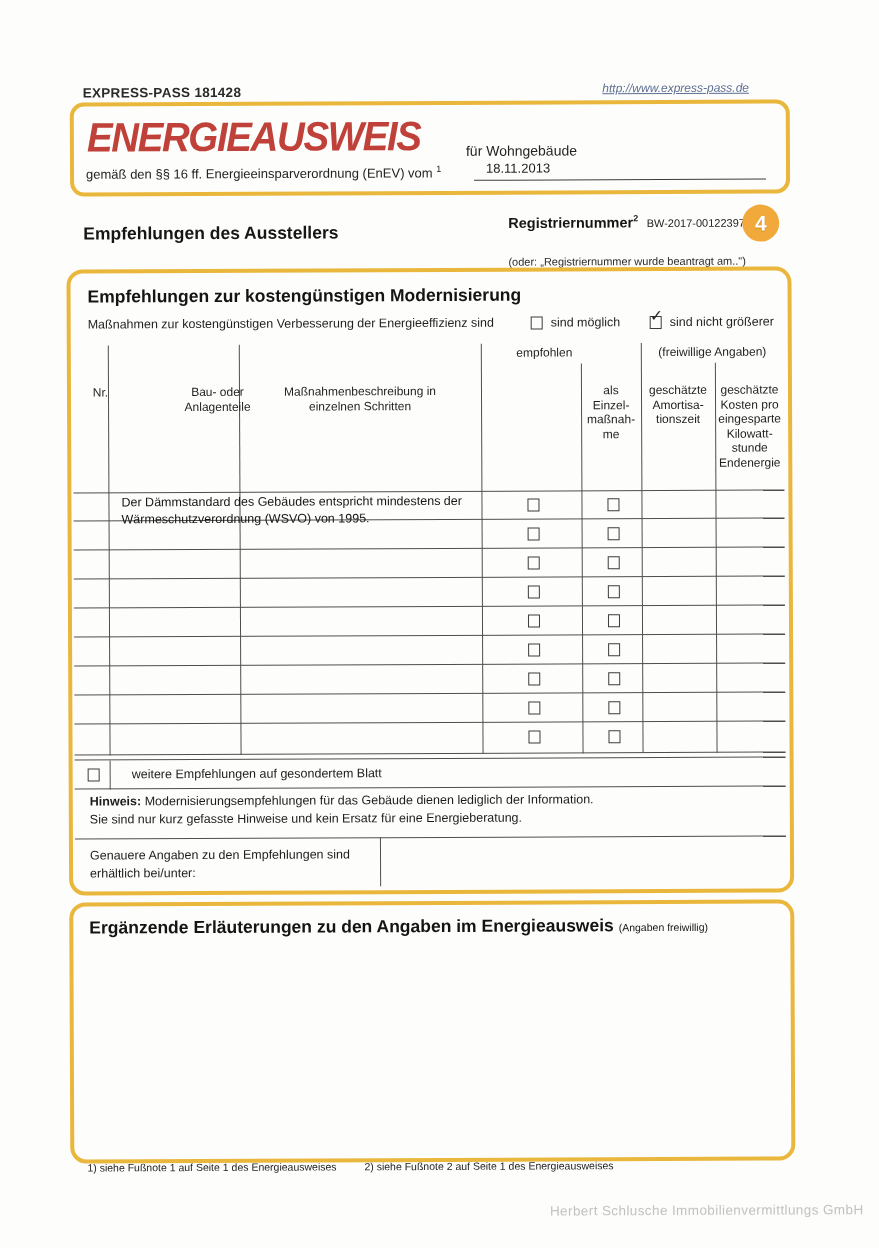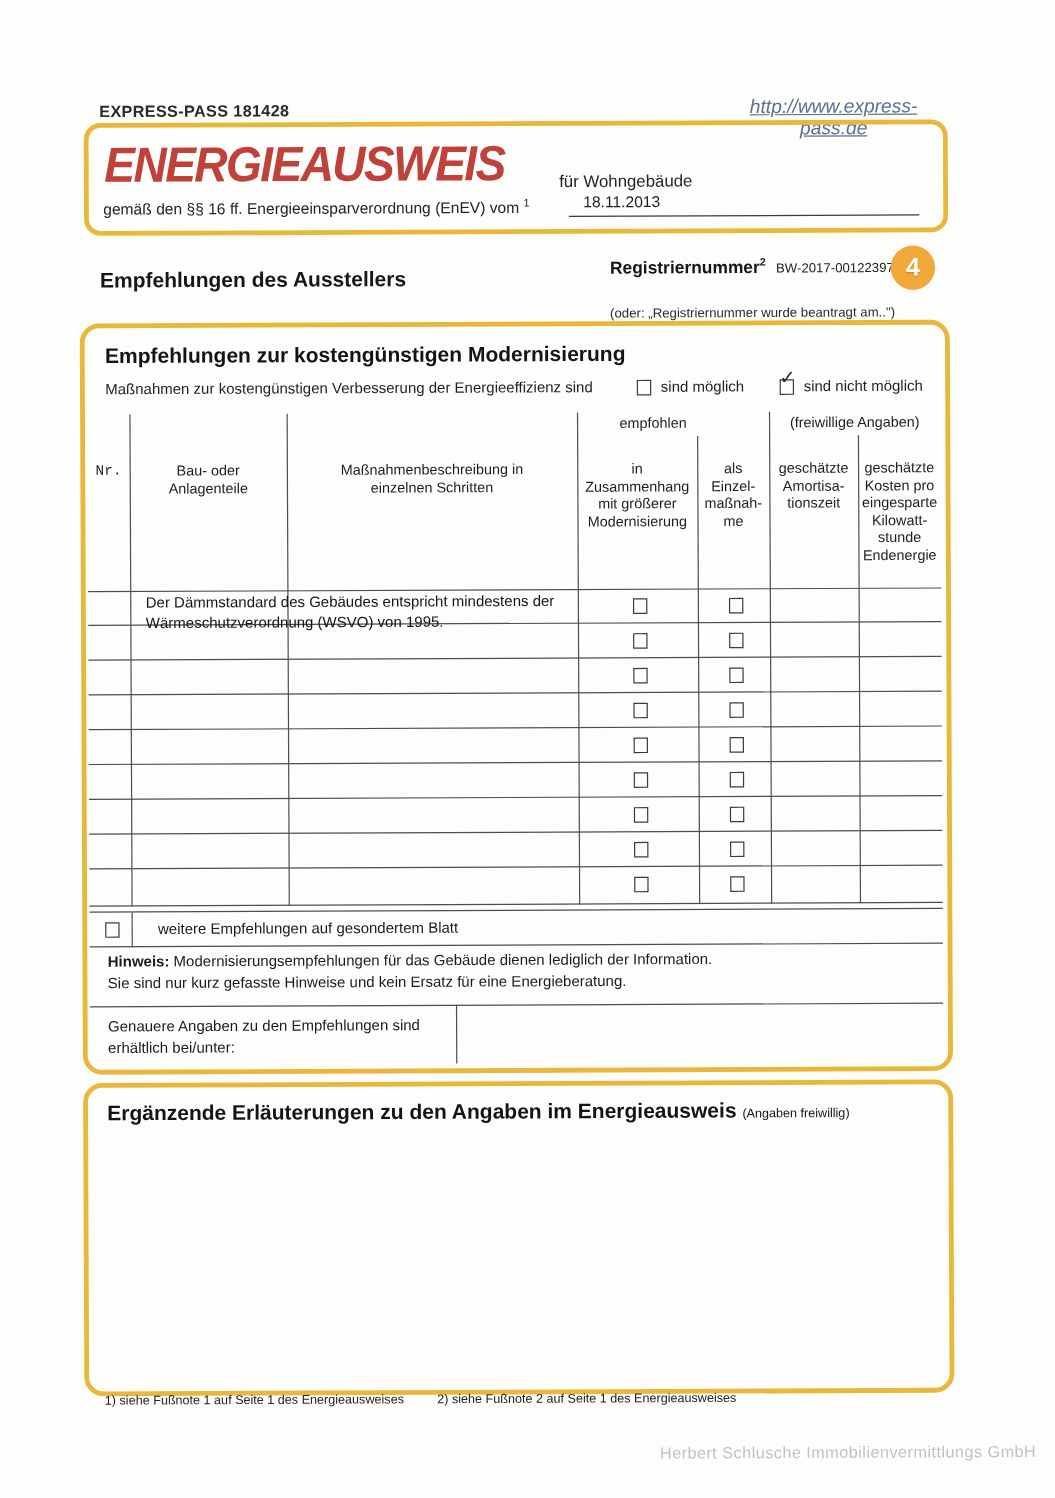"http://www.express-pass.de" .site-link { font-size: 16px -> 12px; left: 612px -> 593px }
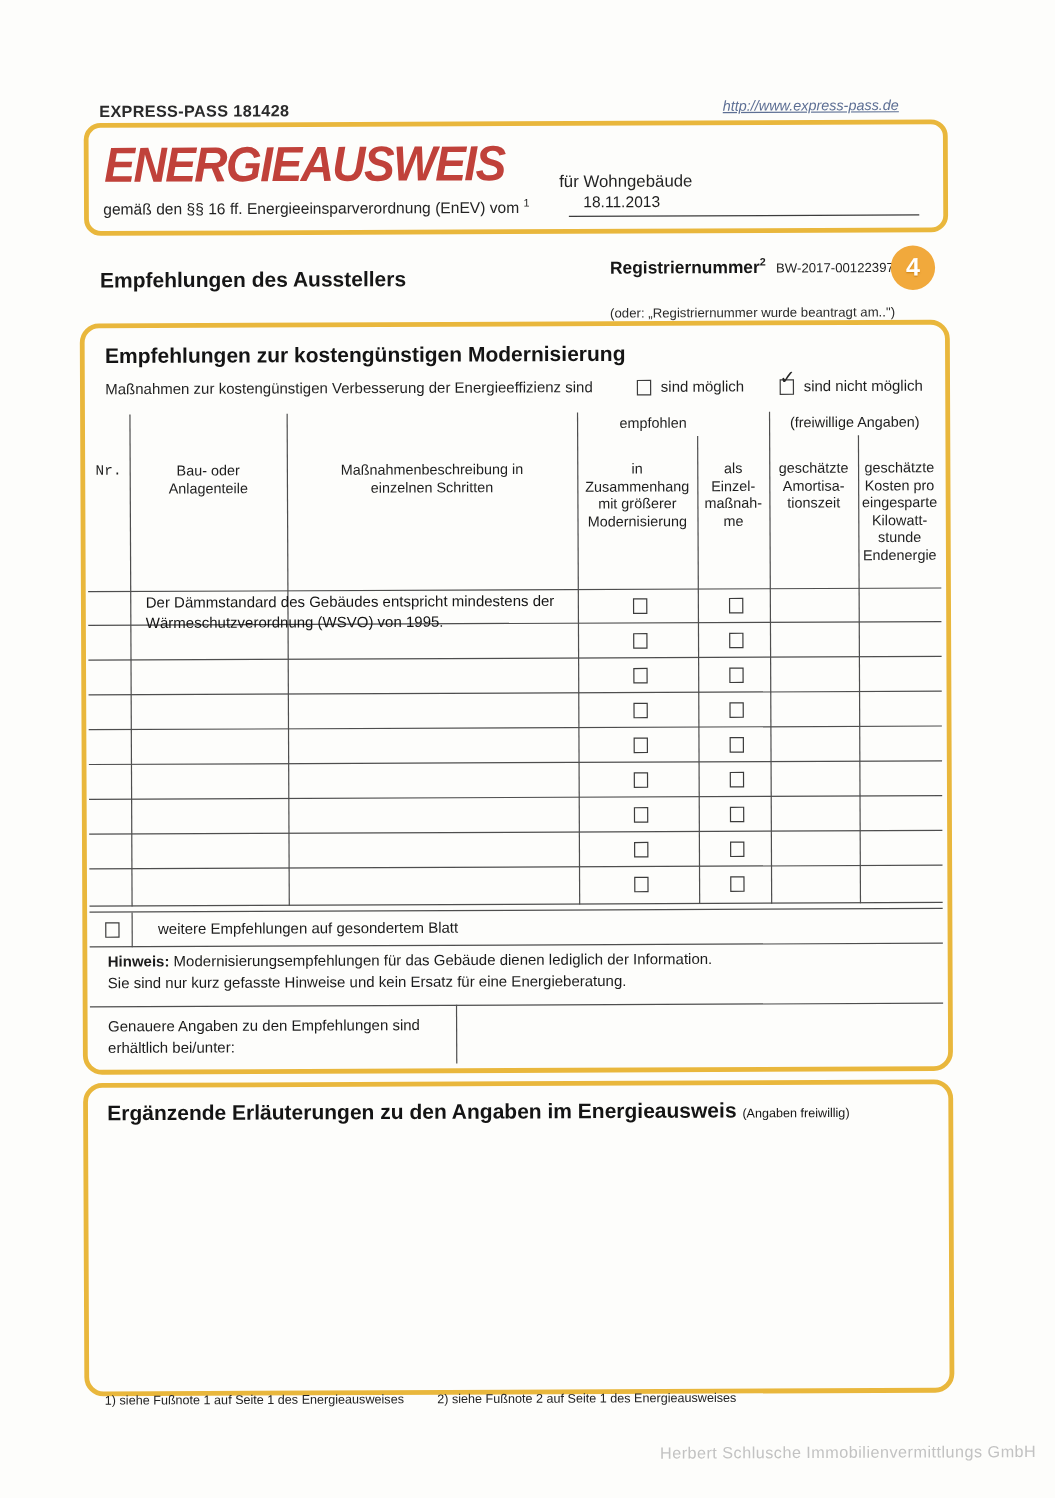"sind nicht möglich" span.opt-label { text: möglich -> größerer }
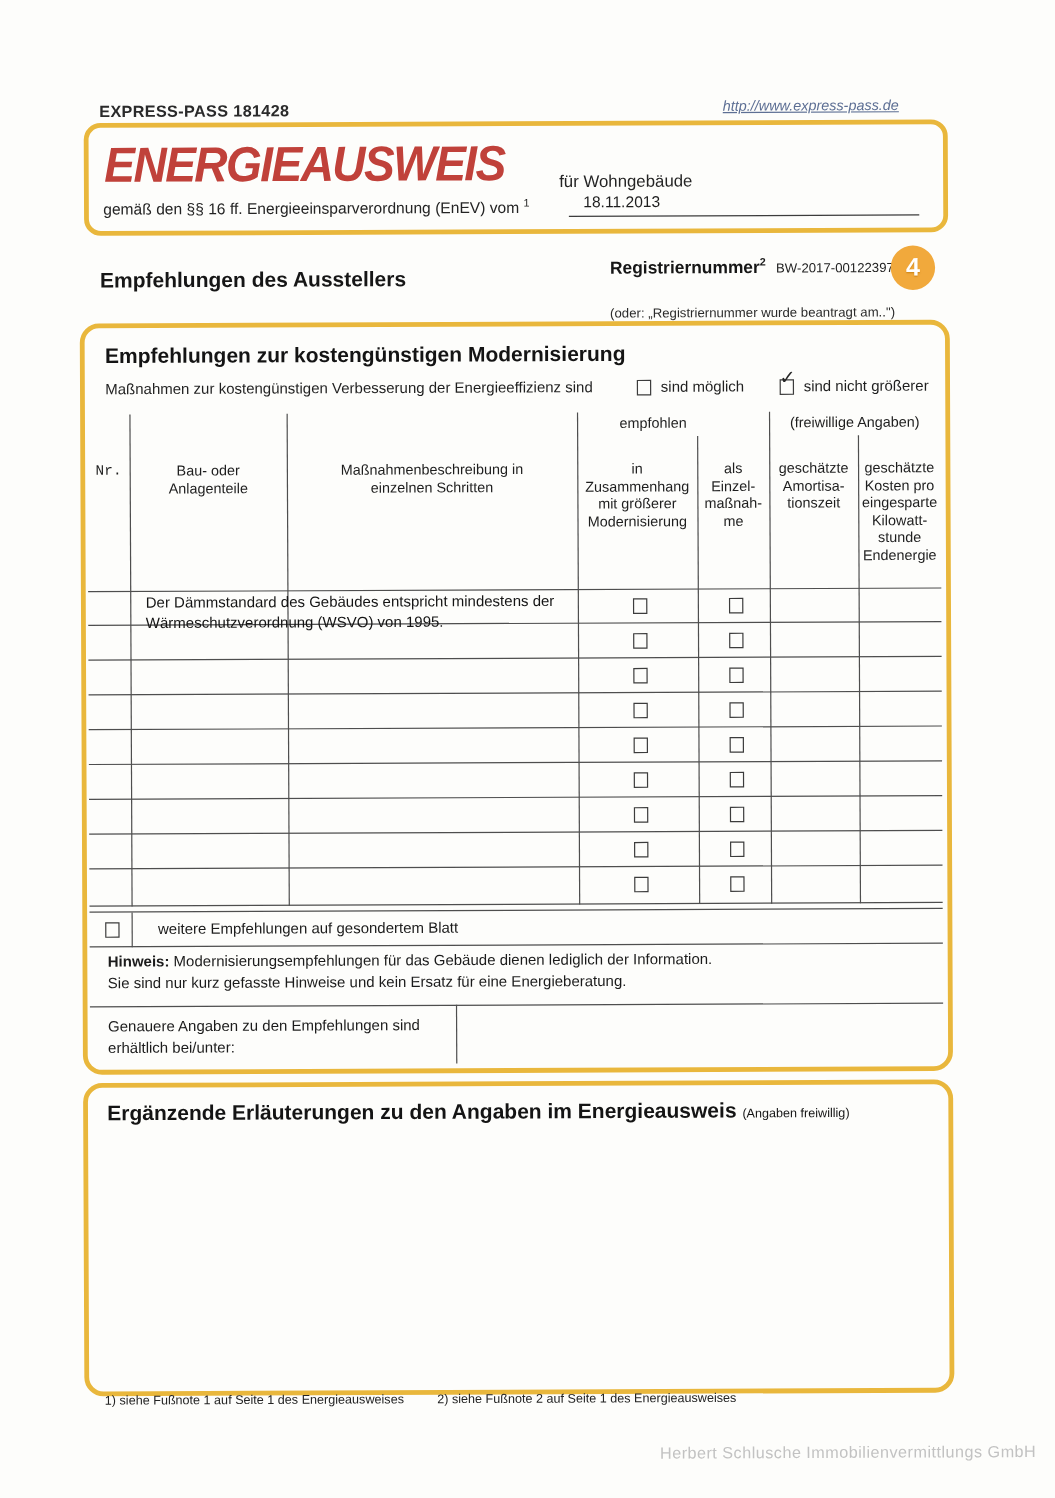"Nr." div.th { font-family: Liberation Mono, monospace -> none; left: 2px -> 12px }
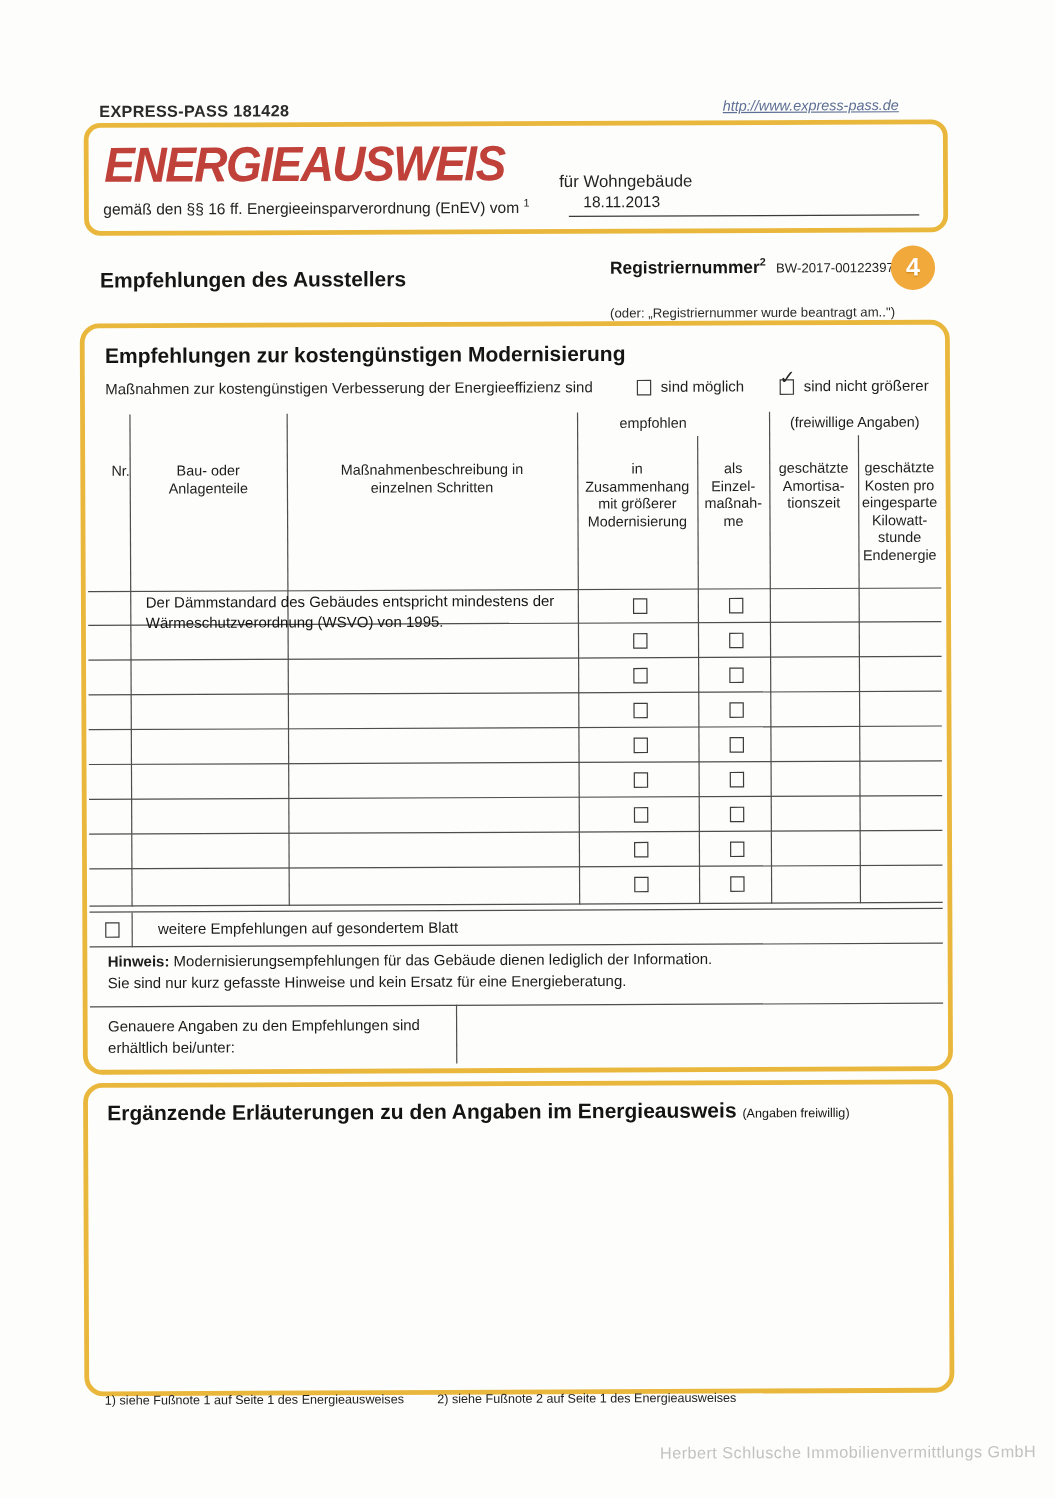"Bau- oder" div.th { padding-left: none -> 44px }
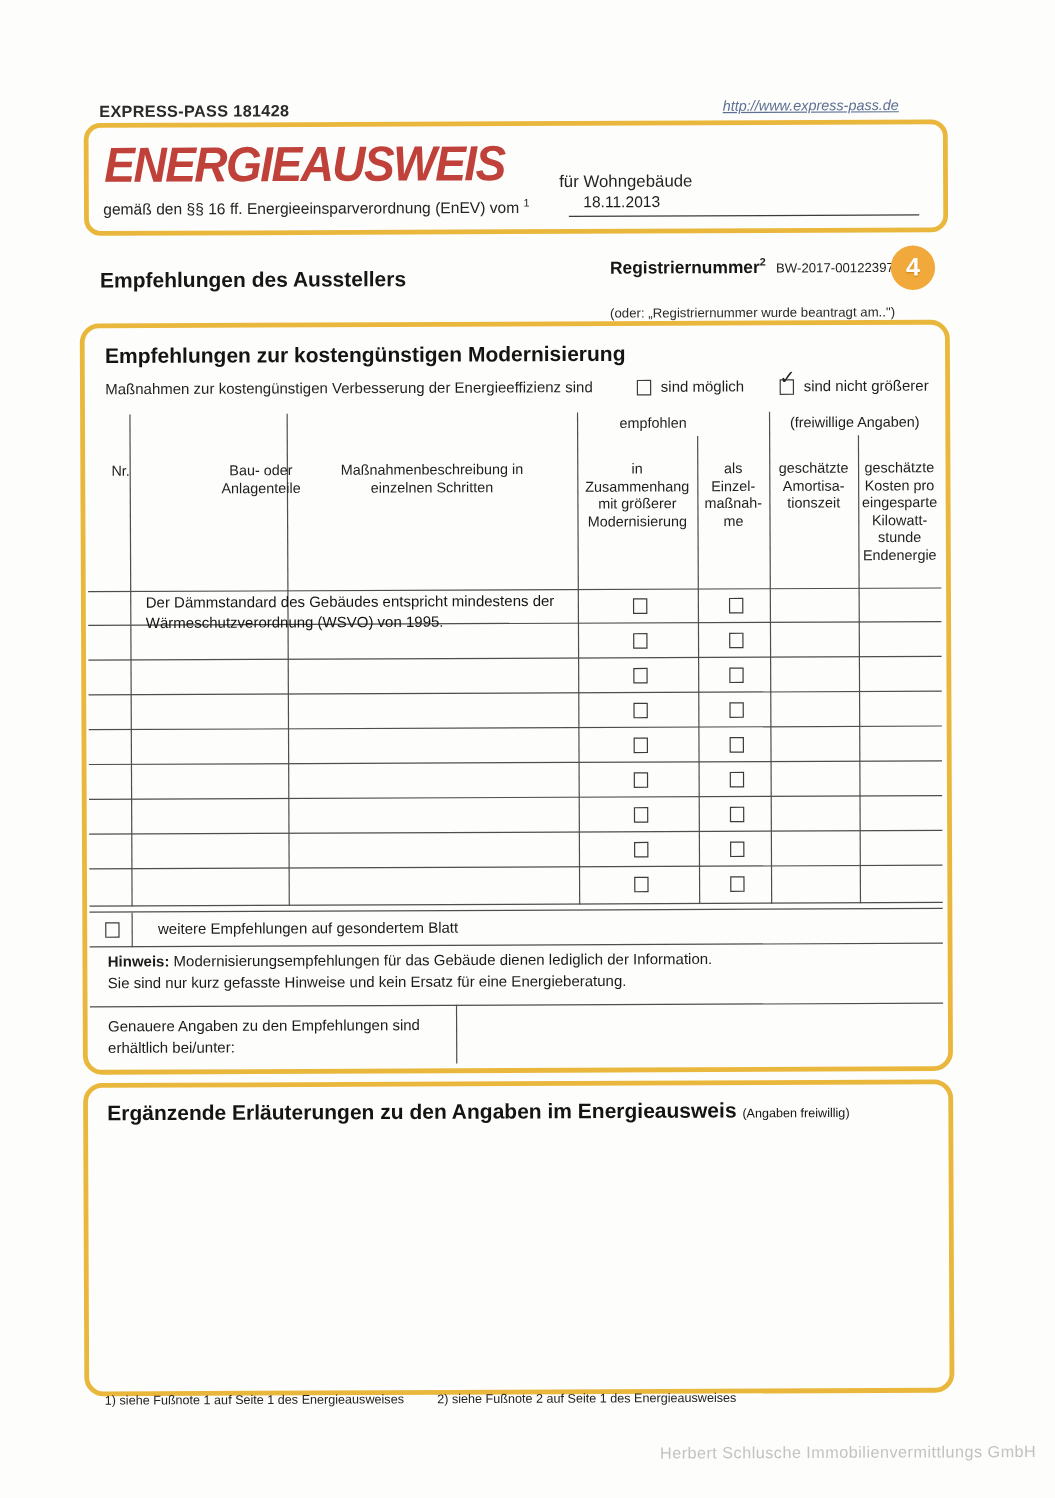"in" div.th { html: <div>in Zusammenhang mit größerer Modernisierung</div> -> none }
